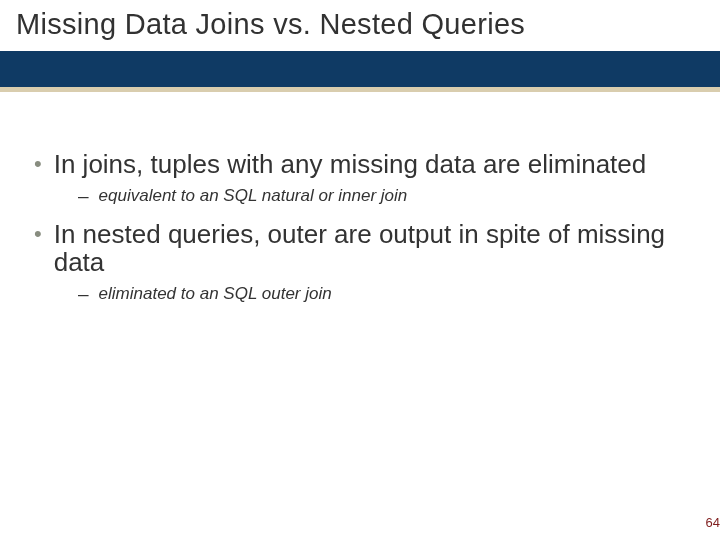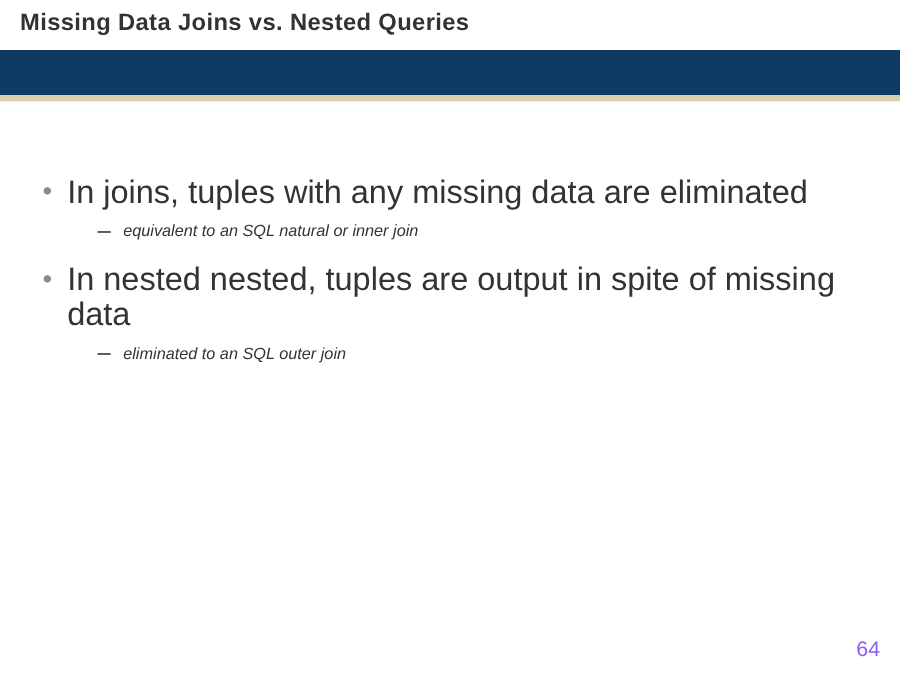"Missing Data Joins vs. Nested" .title-text { font-size: 19px -> 29px; font-weight: 700 -> 400 }
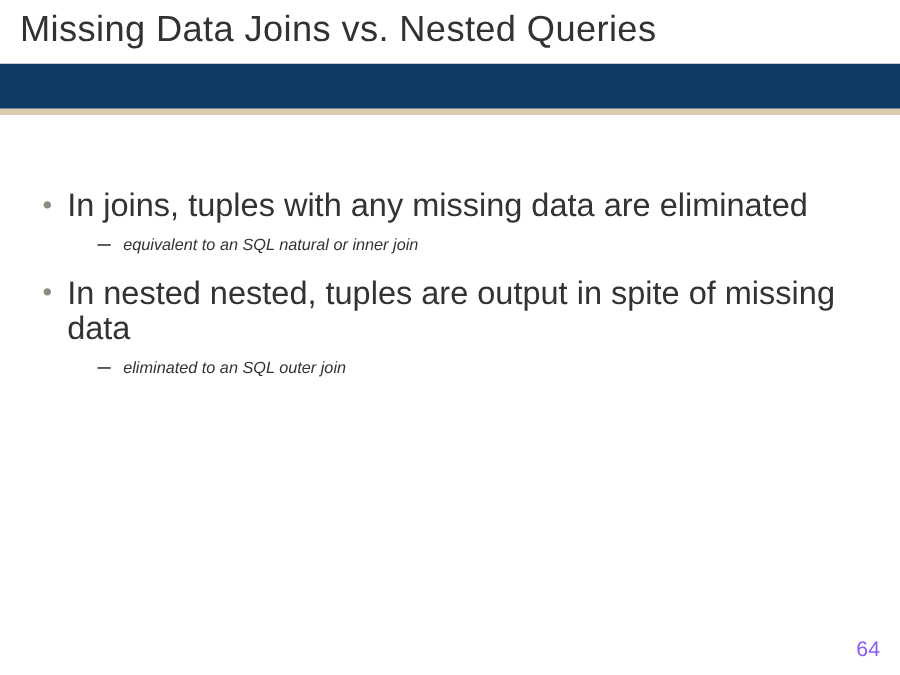"equivalent to an SQL natural" .sub-text { font-size: 13px -> 17px }
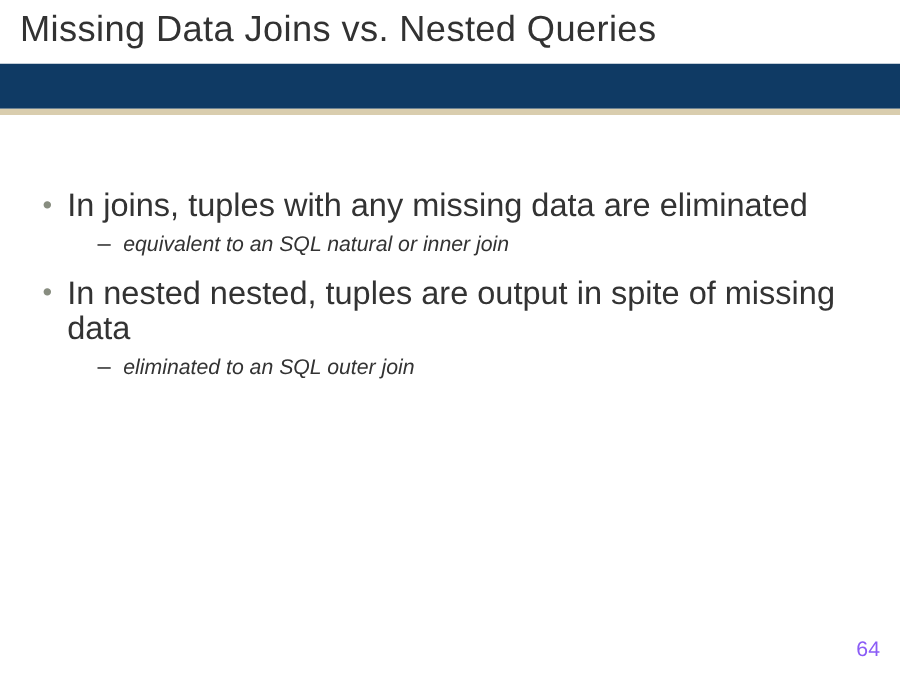"In nested nested, tuples are" div.bullet-text { text: nested, tuples -> queries, outer }
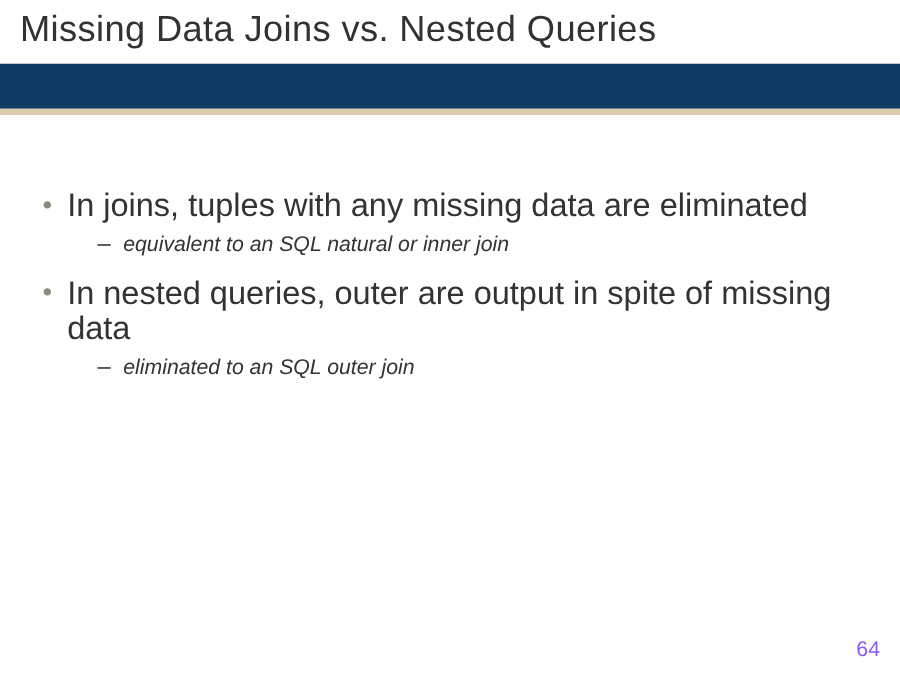"64" .page-number { color: #8b5cf6 -> #7f1d1d; font-size: 17px -> 13px; right: 16px -> 0 }
